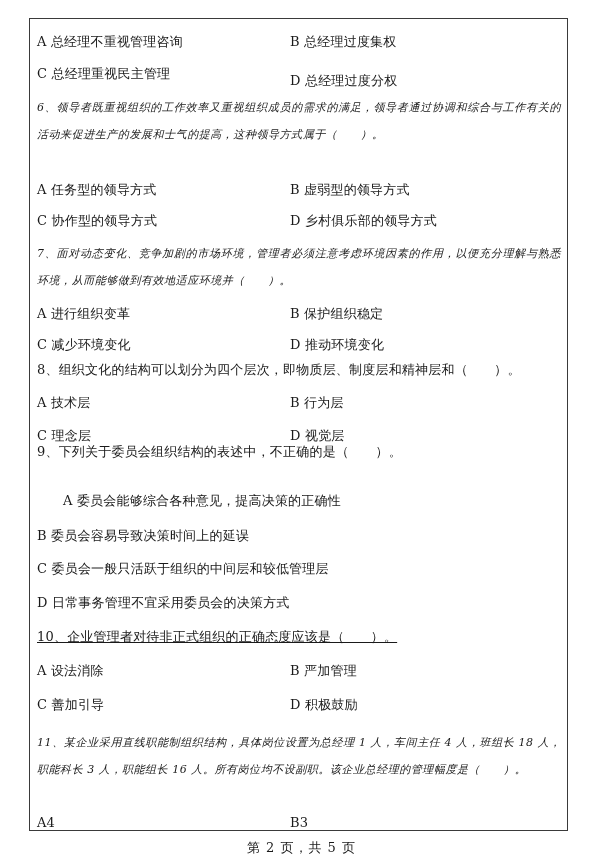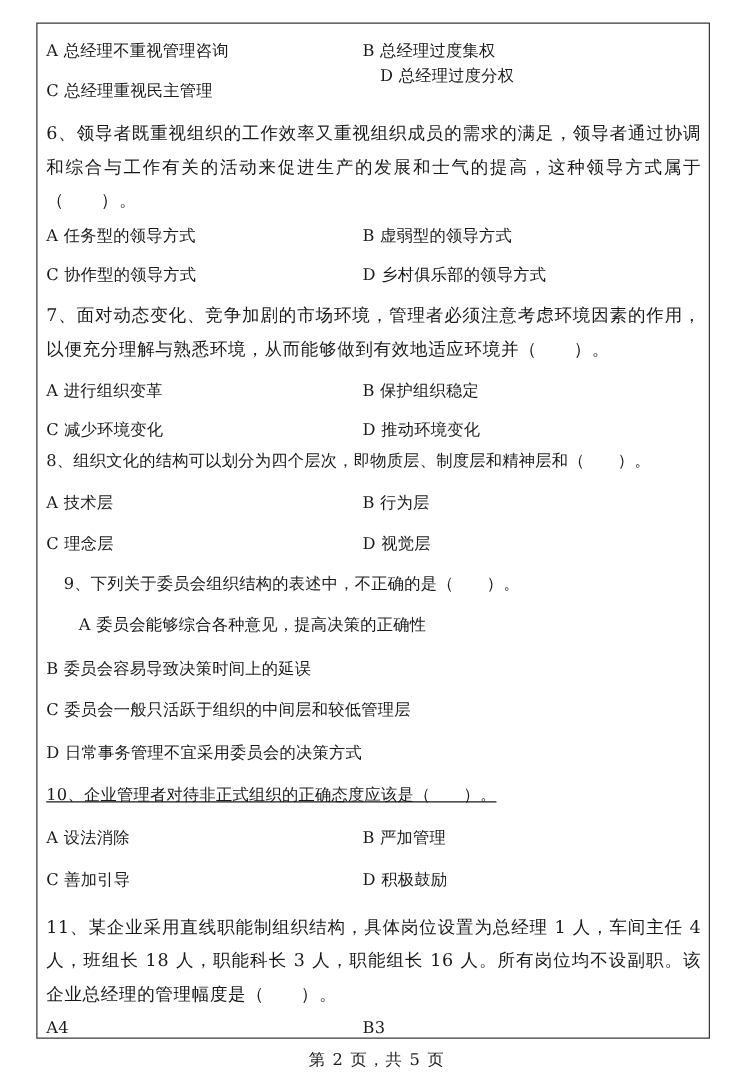"D 总经理过度分权" div.line { margin-left: 14px -> none; top: 53px -> 72px }
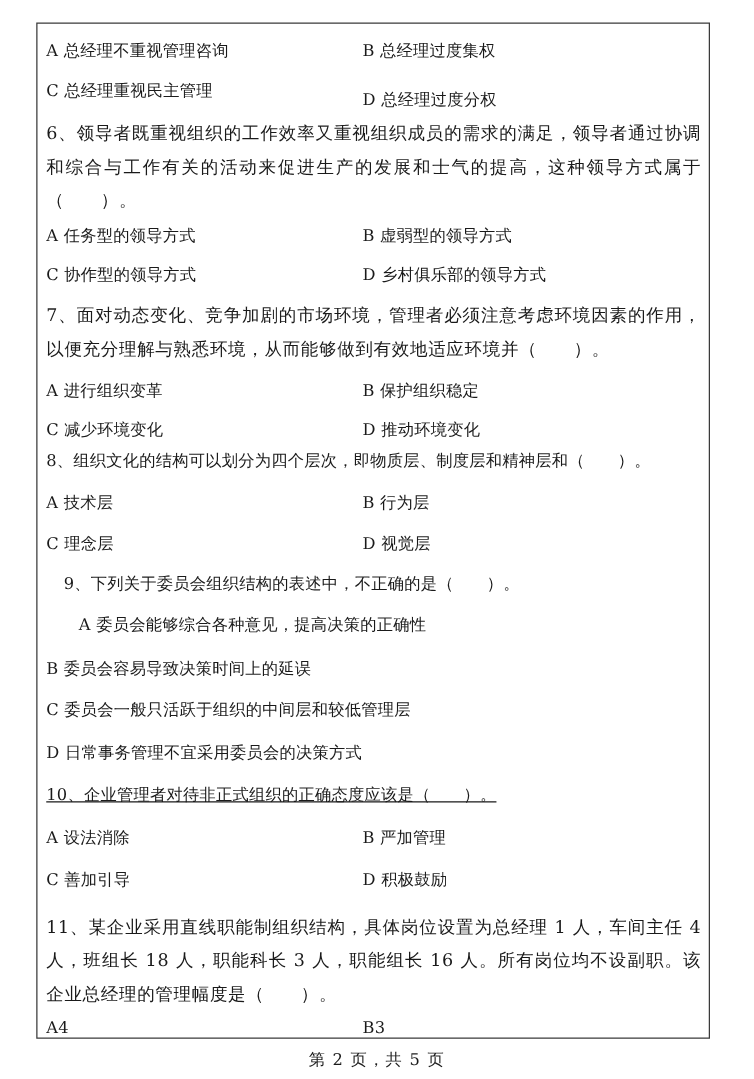"6、领导者既重视组织的工作效率又重视组织成员的需求的满足，领导者通过协调和综合与" .q-text { font-size: 14px -> 11px; font-style: none -> italic }
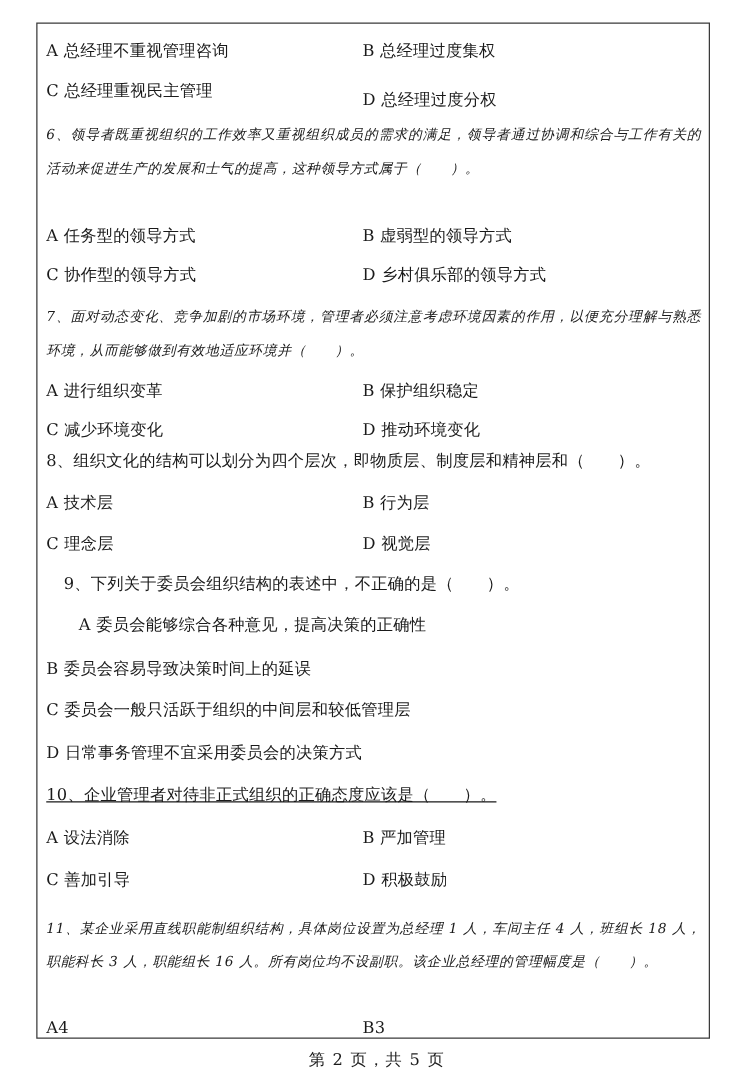"9、下列关于委员会组织结构的表述中，不正确的是（ ）。" div.line { margin-left: 14px -> none; top: 459px -> 443px }
